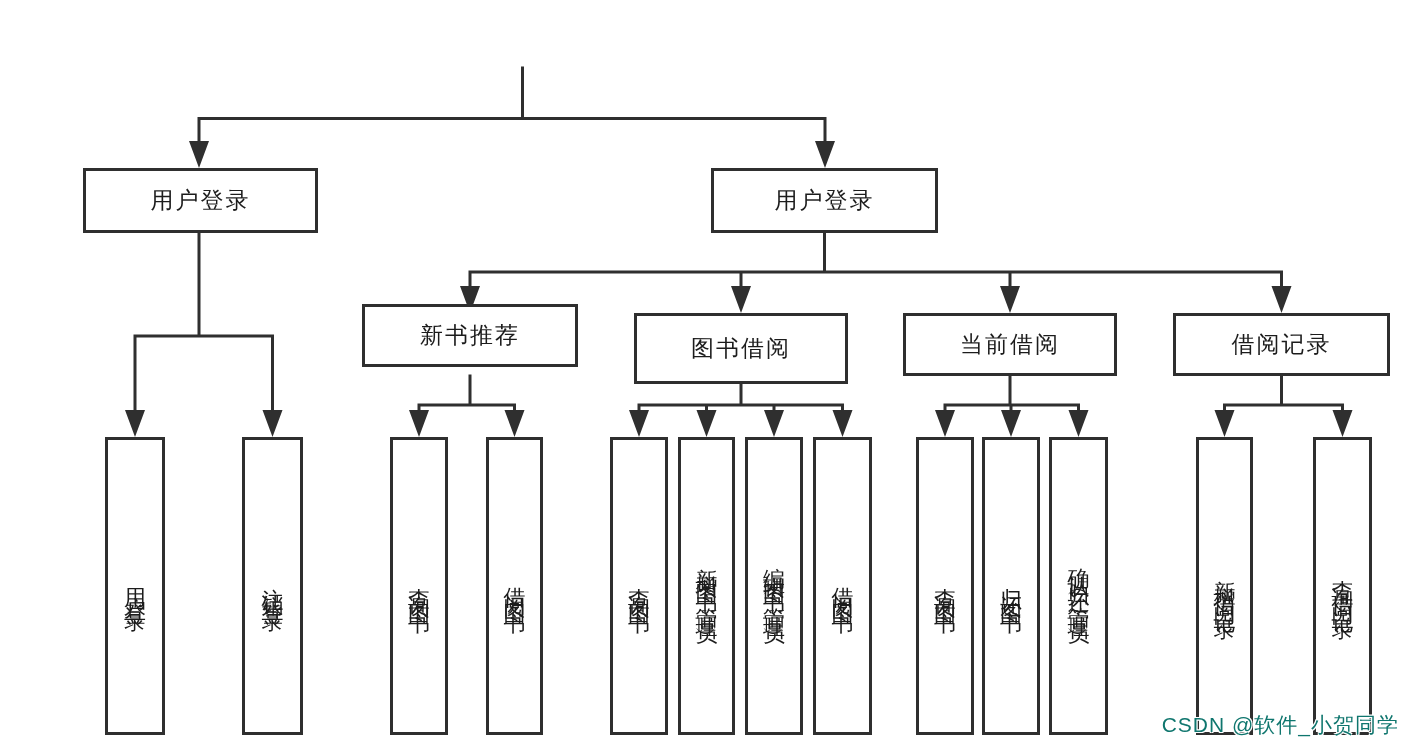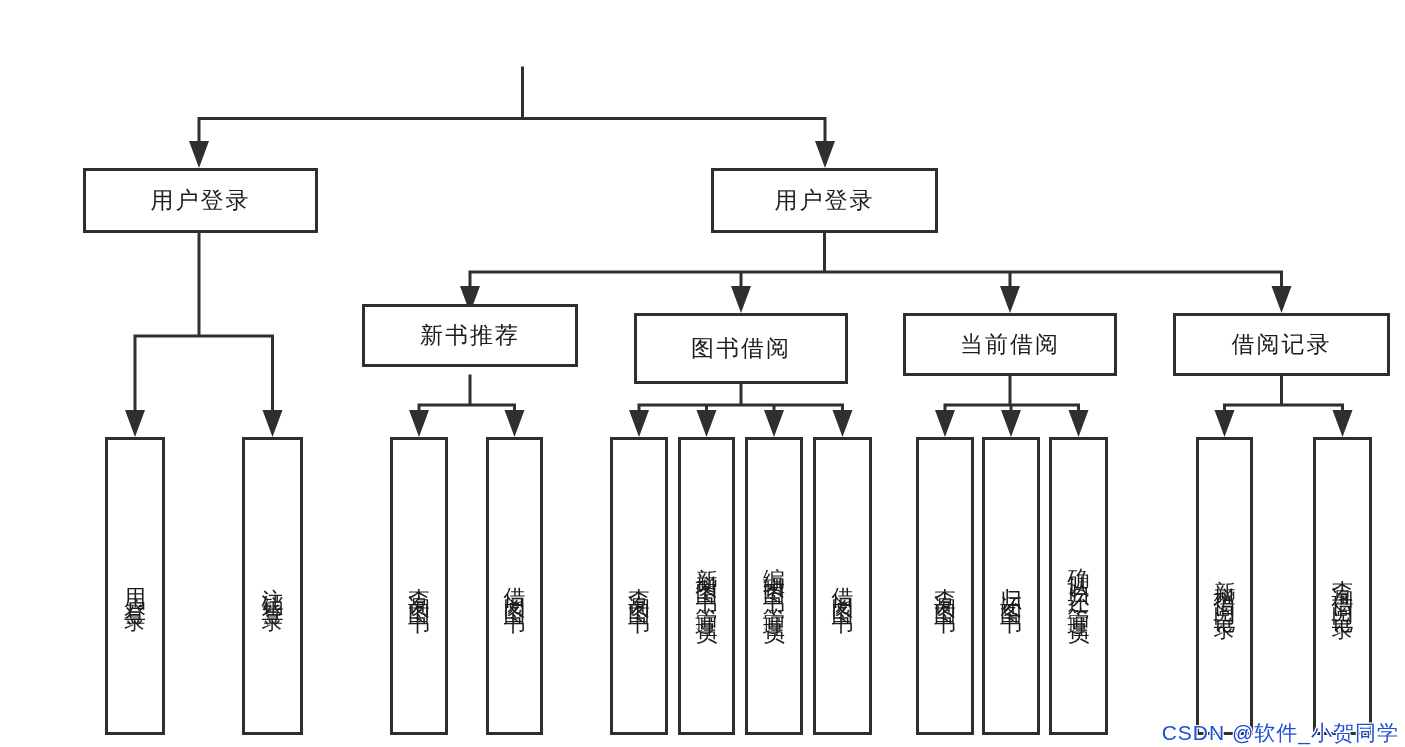"CSDN @软件_小贺同学" .watermark { bottom: 0 -> 8px; color: #1d4ed8 -> #0f766e }
